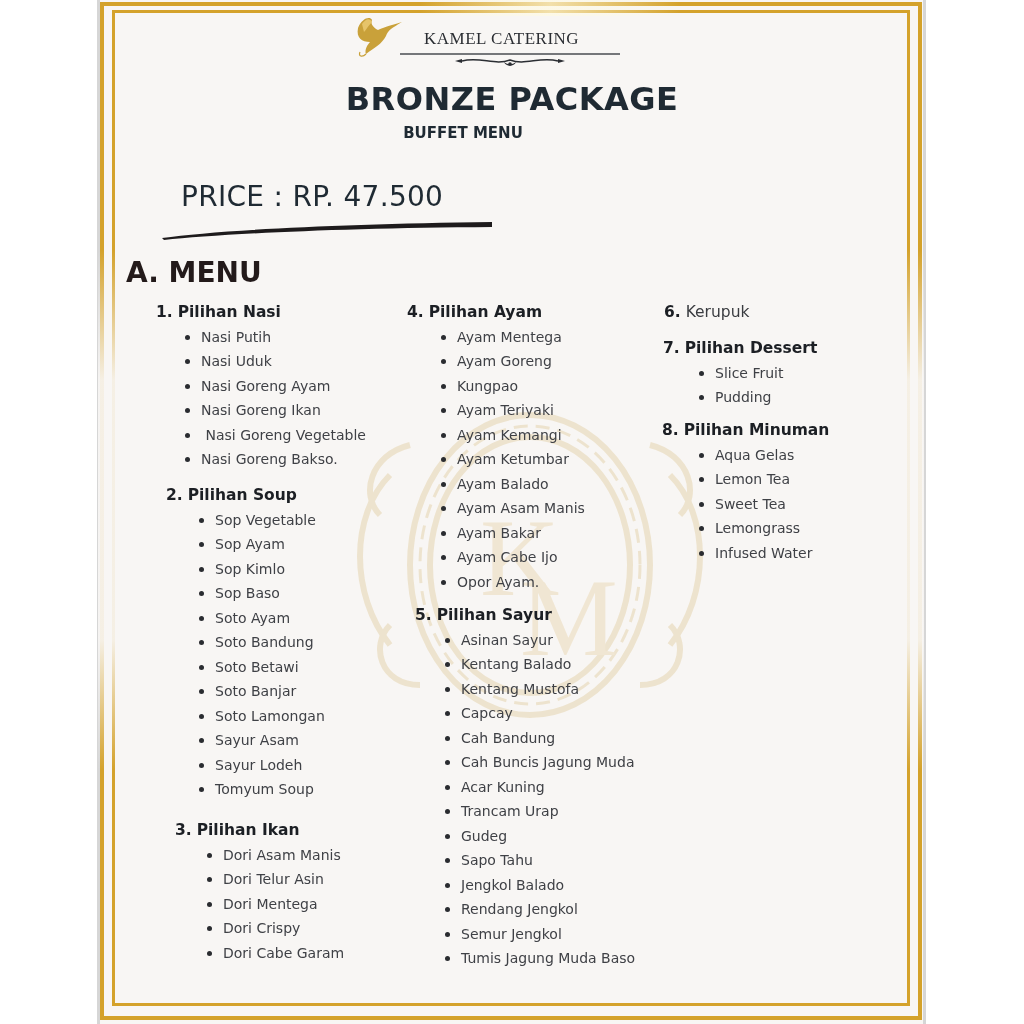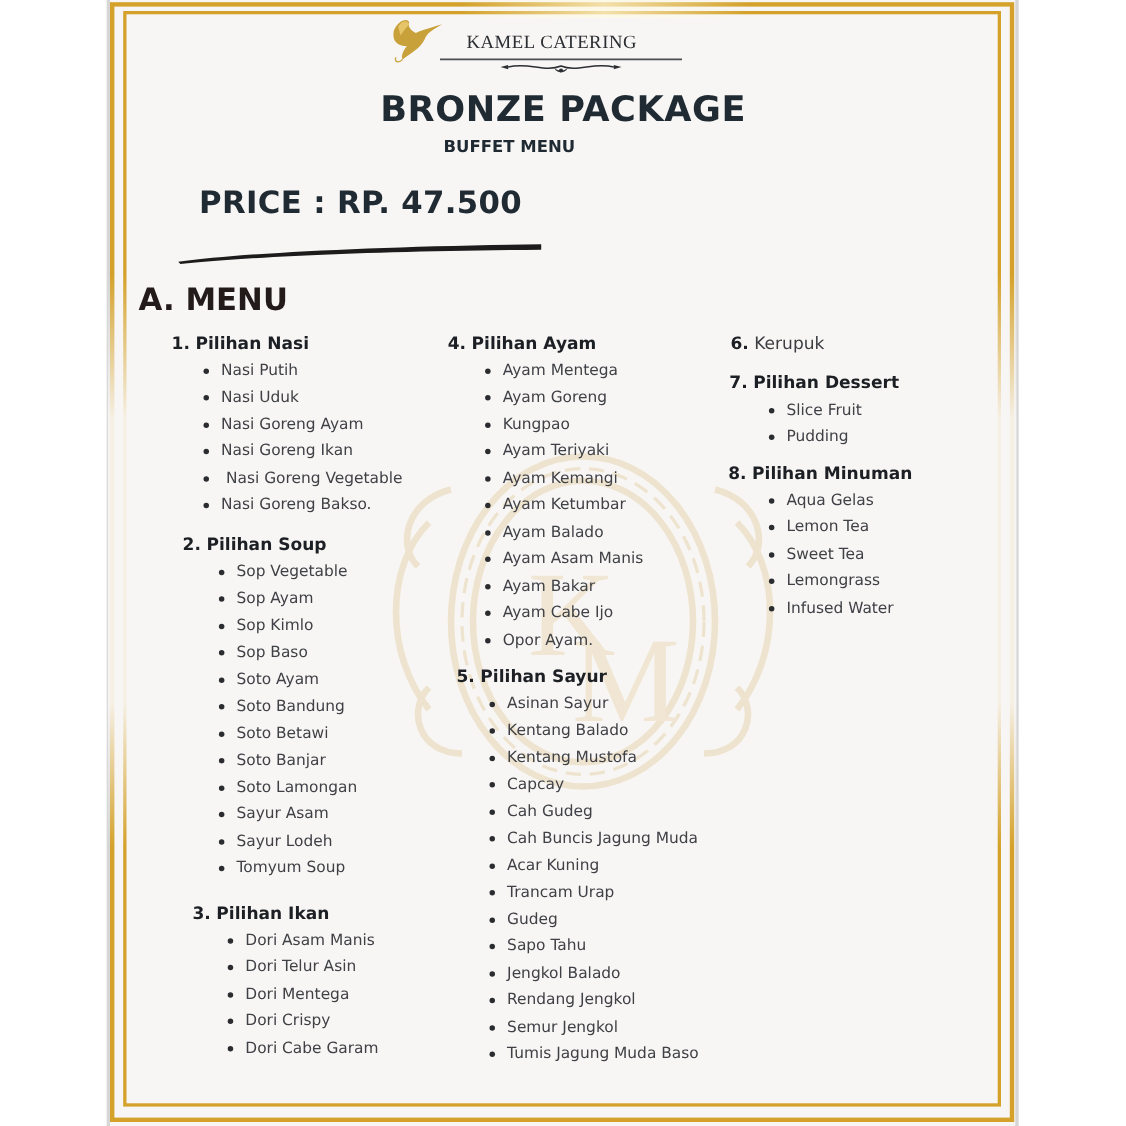"PRICE : RP. 47.500" .price { font-weight: bold -> normal; top: 168px -> 180px }
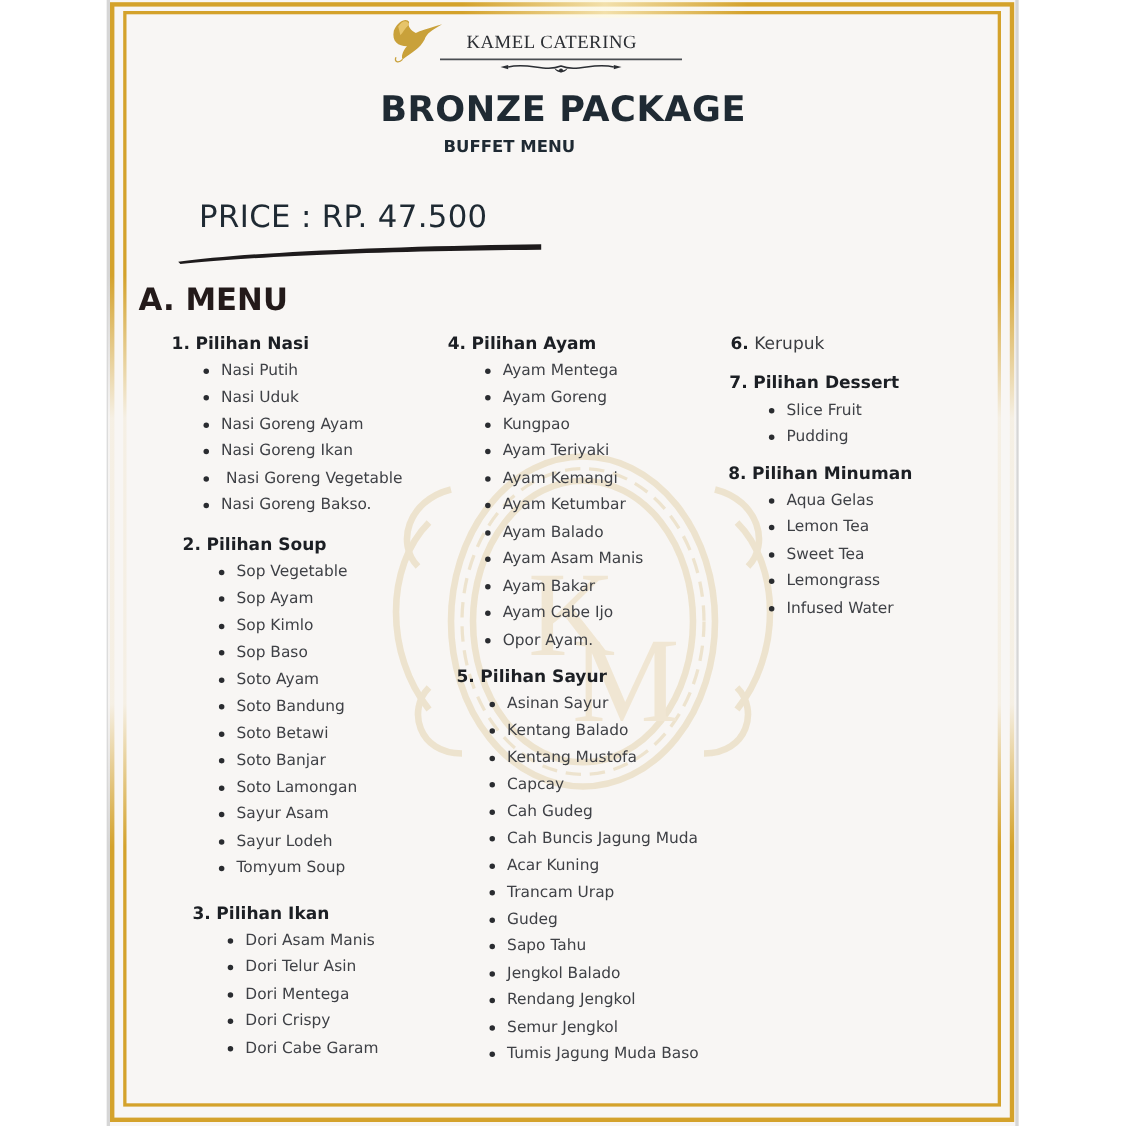"Cah Gudeg" span { text: Gudeg -> Bandung }
